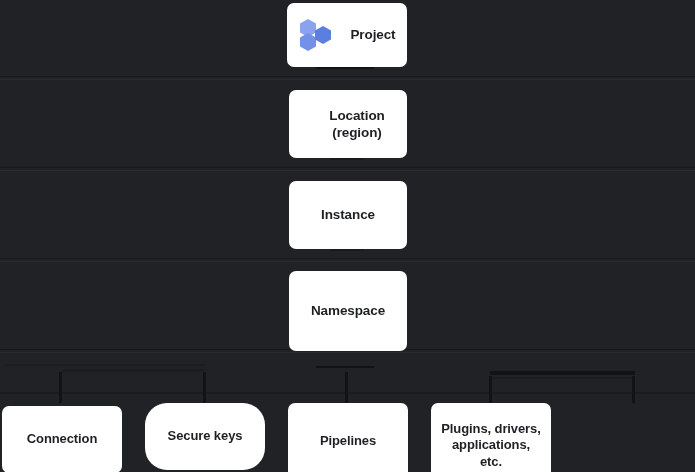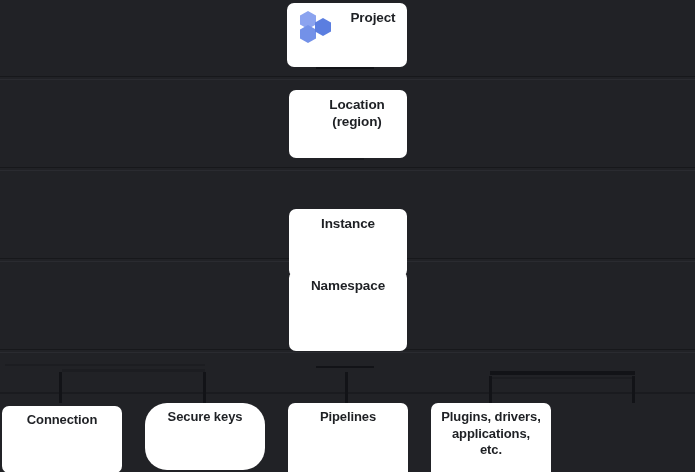"Project" .node { align-items: none -> center }
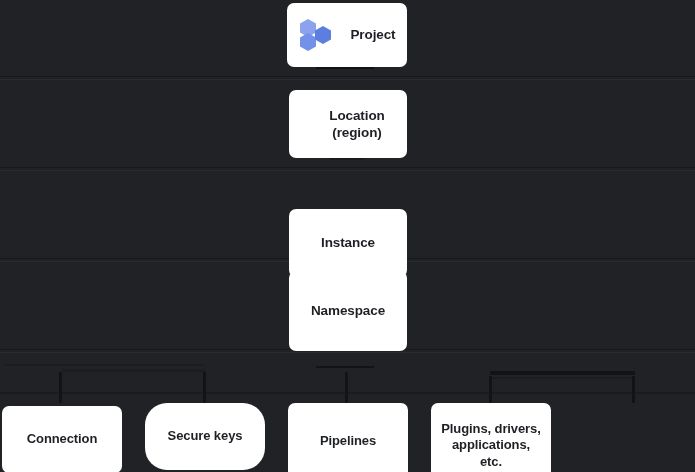"Instance" div.node { margin-top: 28px -> none }
